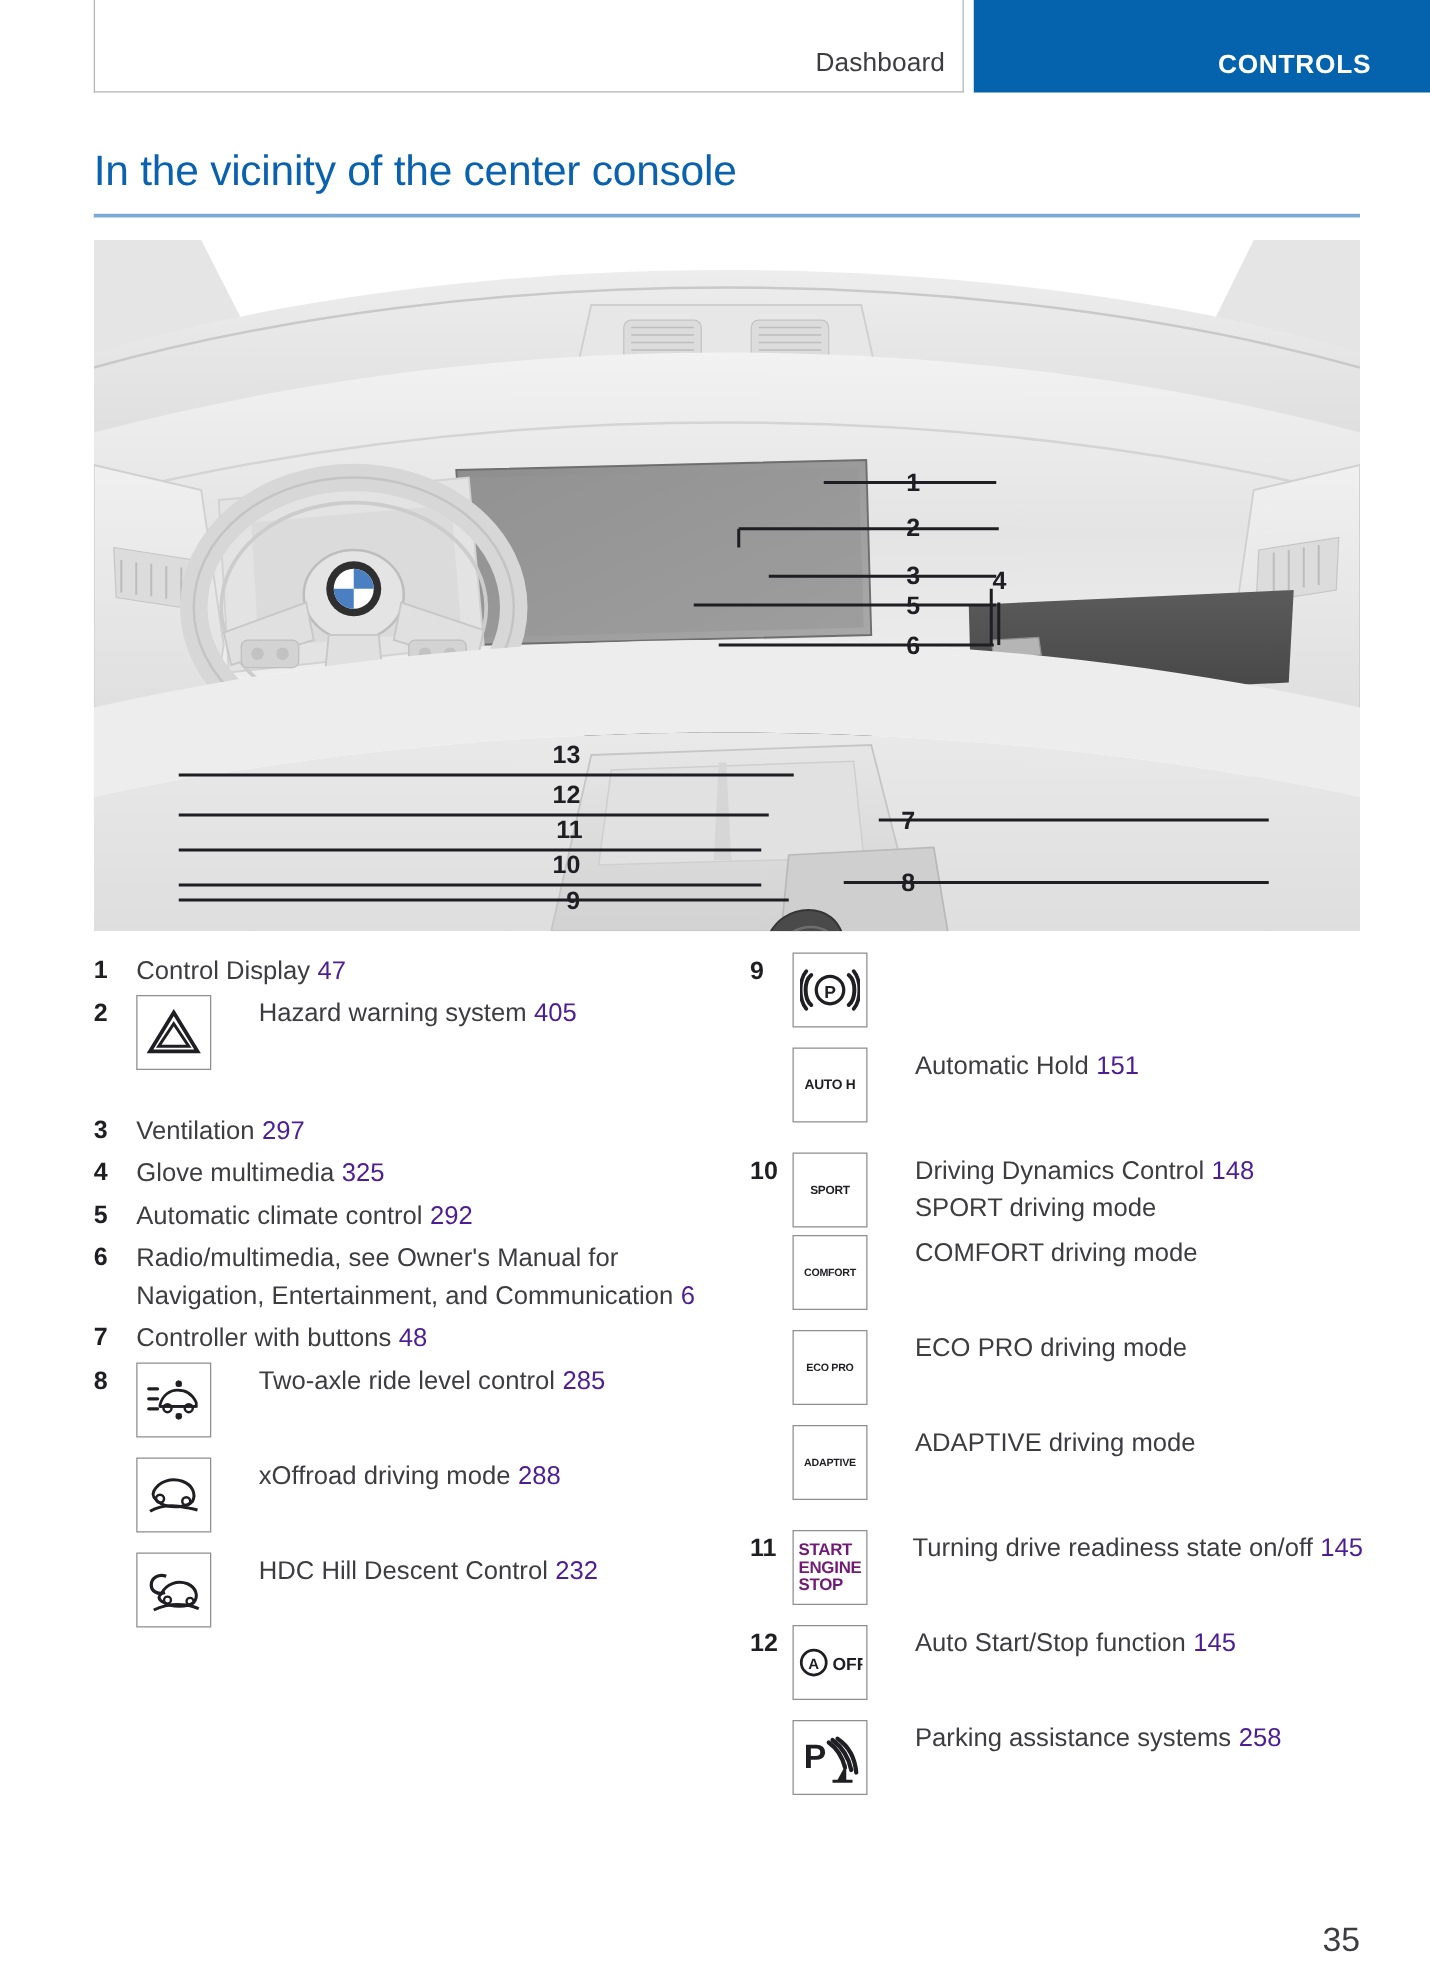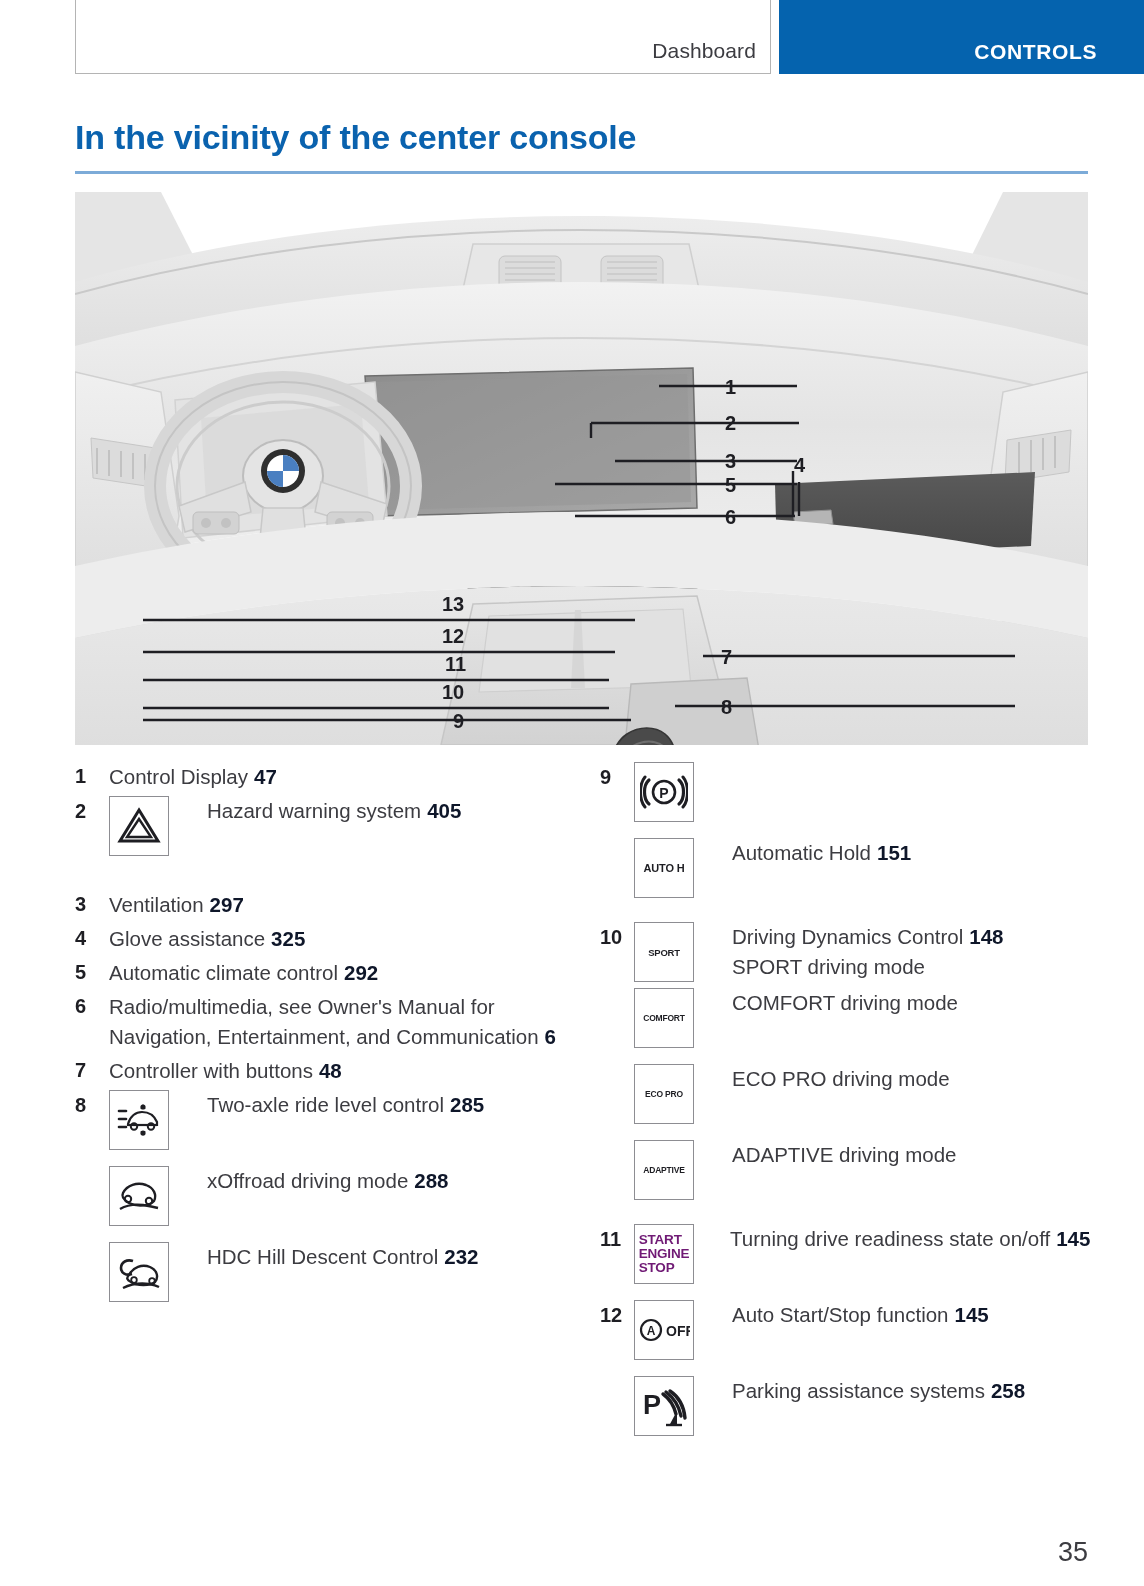"In the vicinity of the" #page-title { font-weight: bold -> normal }
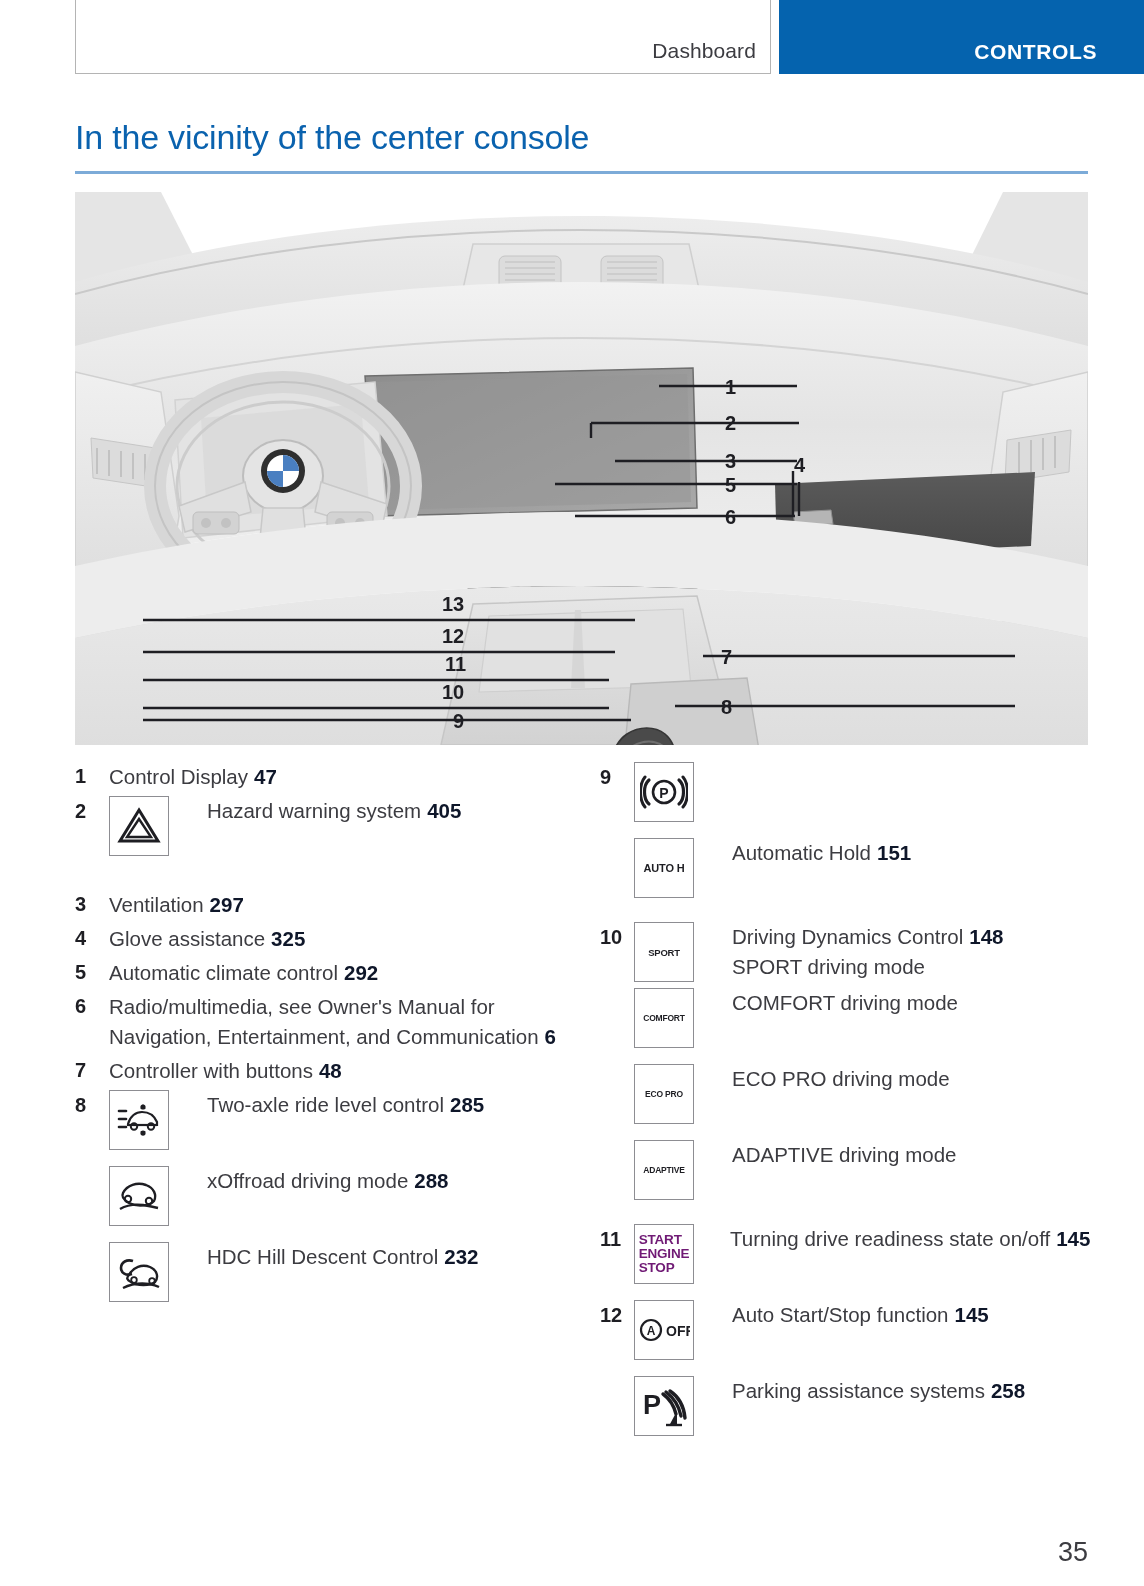"47" .ref { color: #0f172a -> #4c1d95; font-weight: bold -> none }
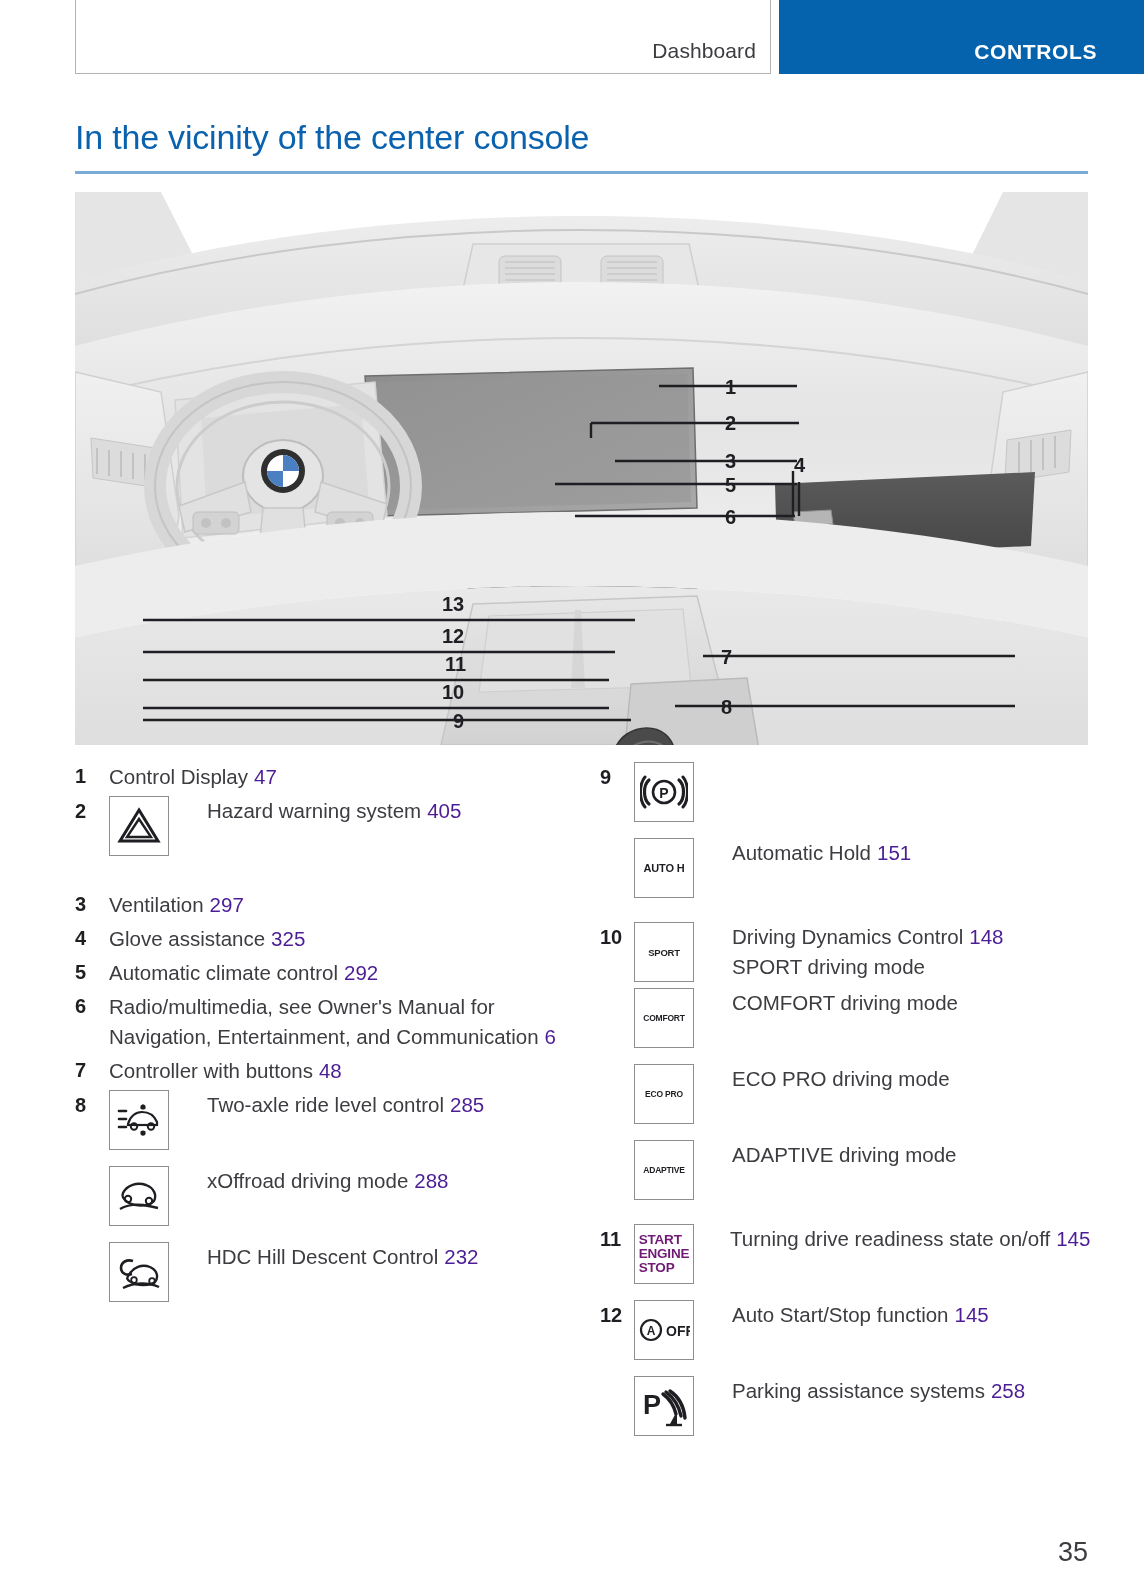"Glove assistance" span { text: assistance -> multimedia }
